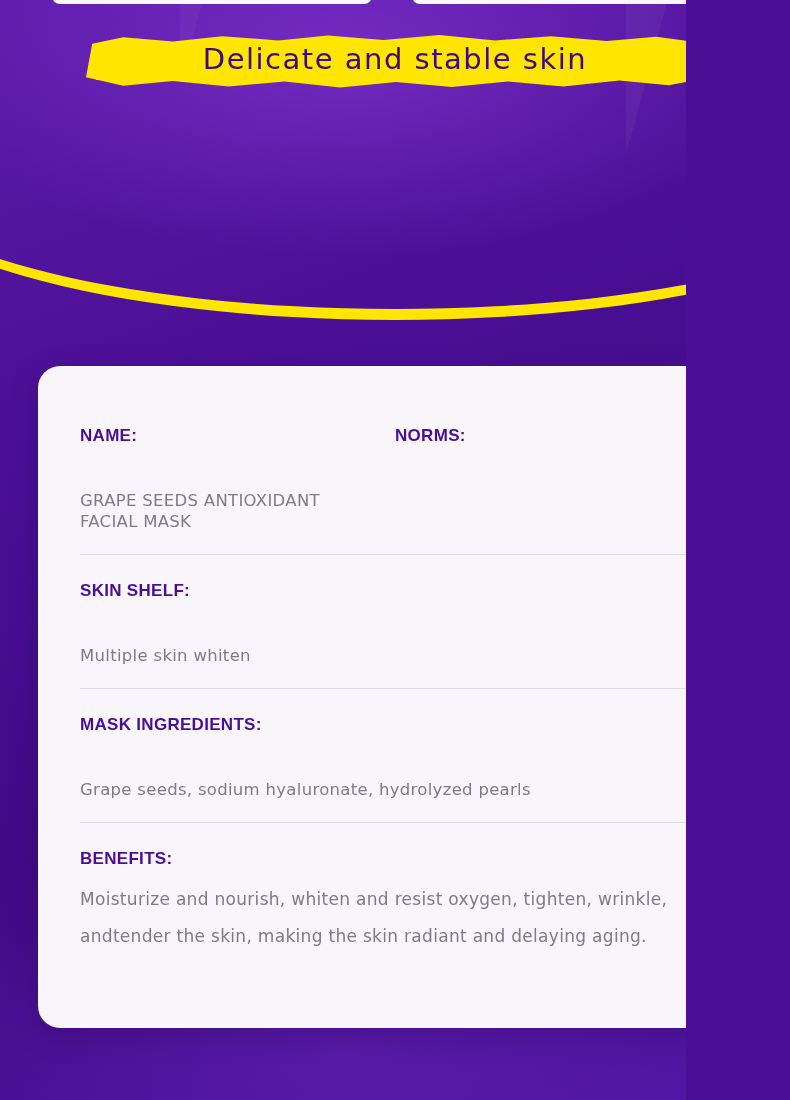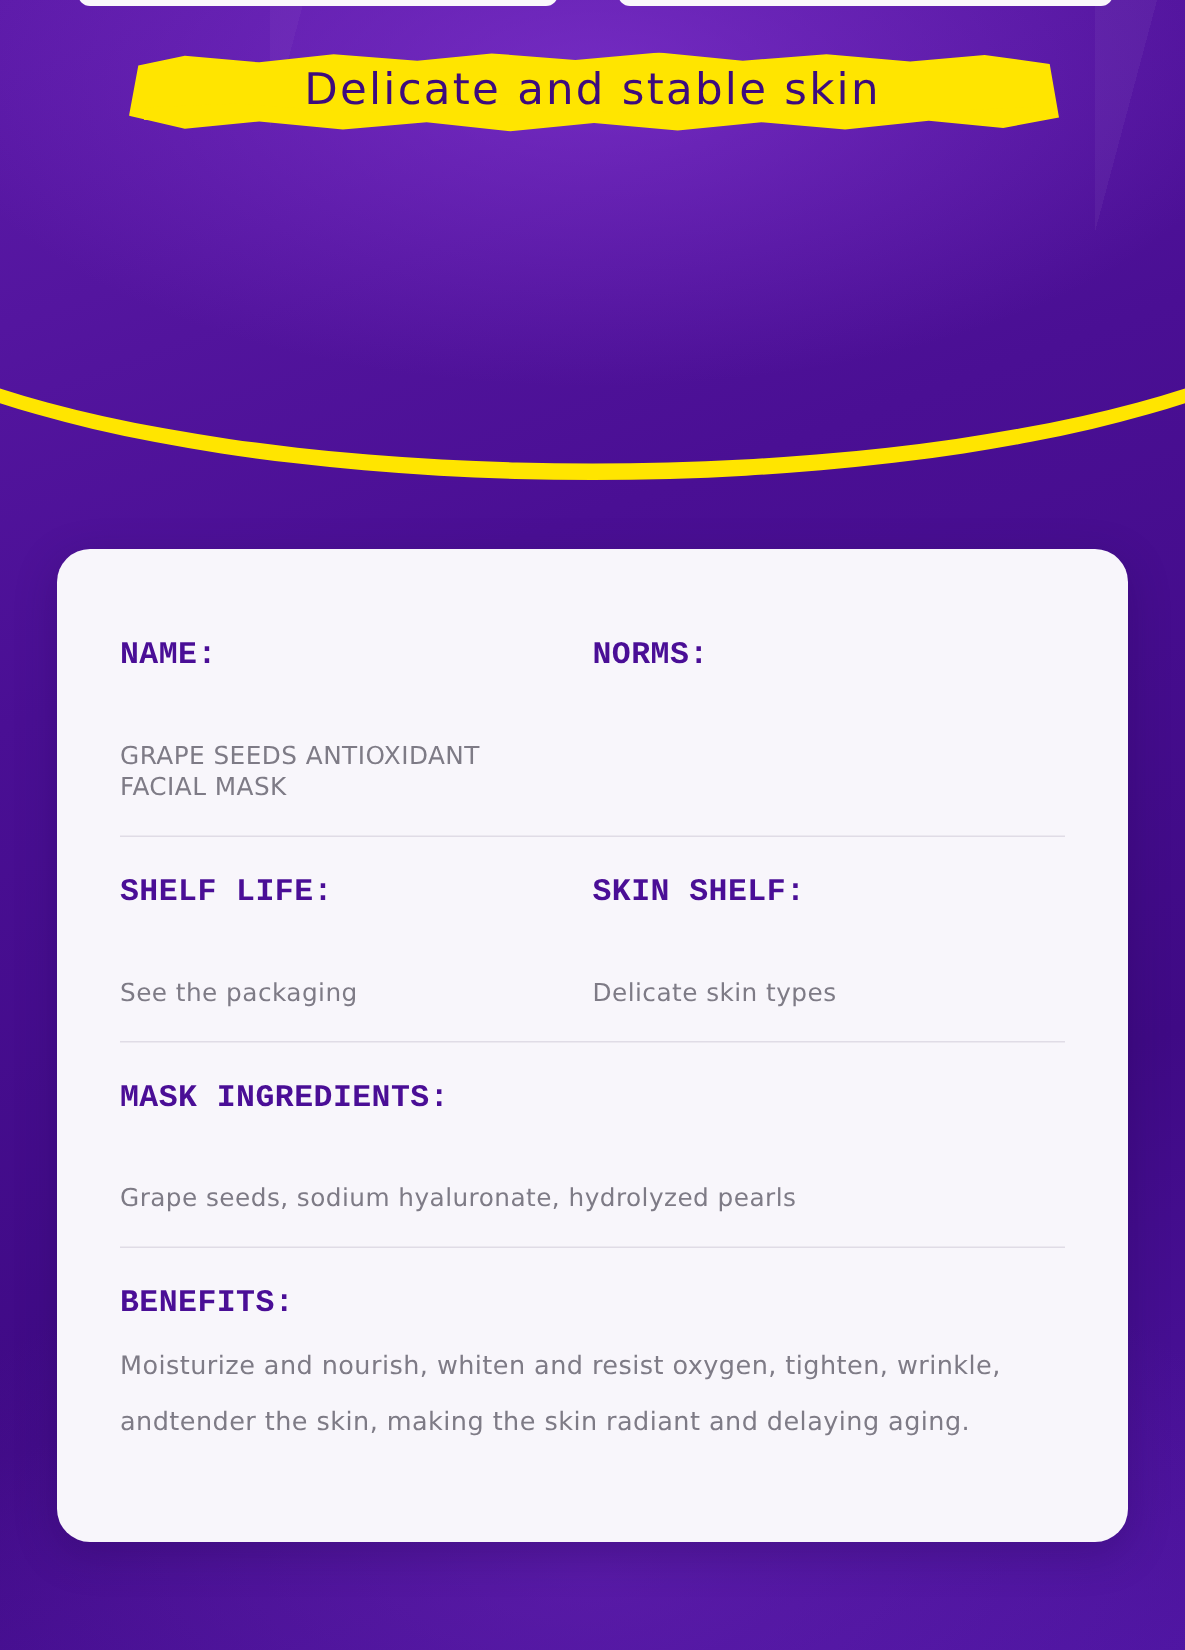"Delicate and stable skin" .page { width: 790px -> 686px }
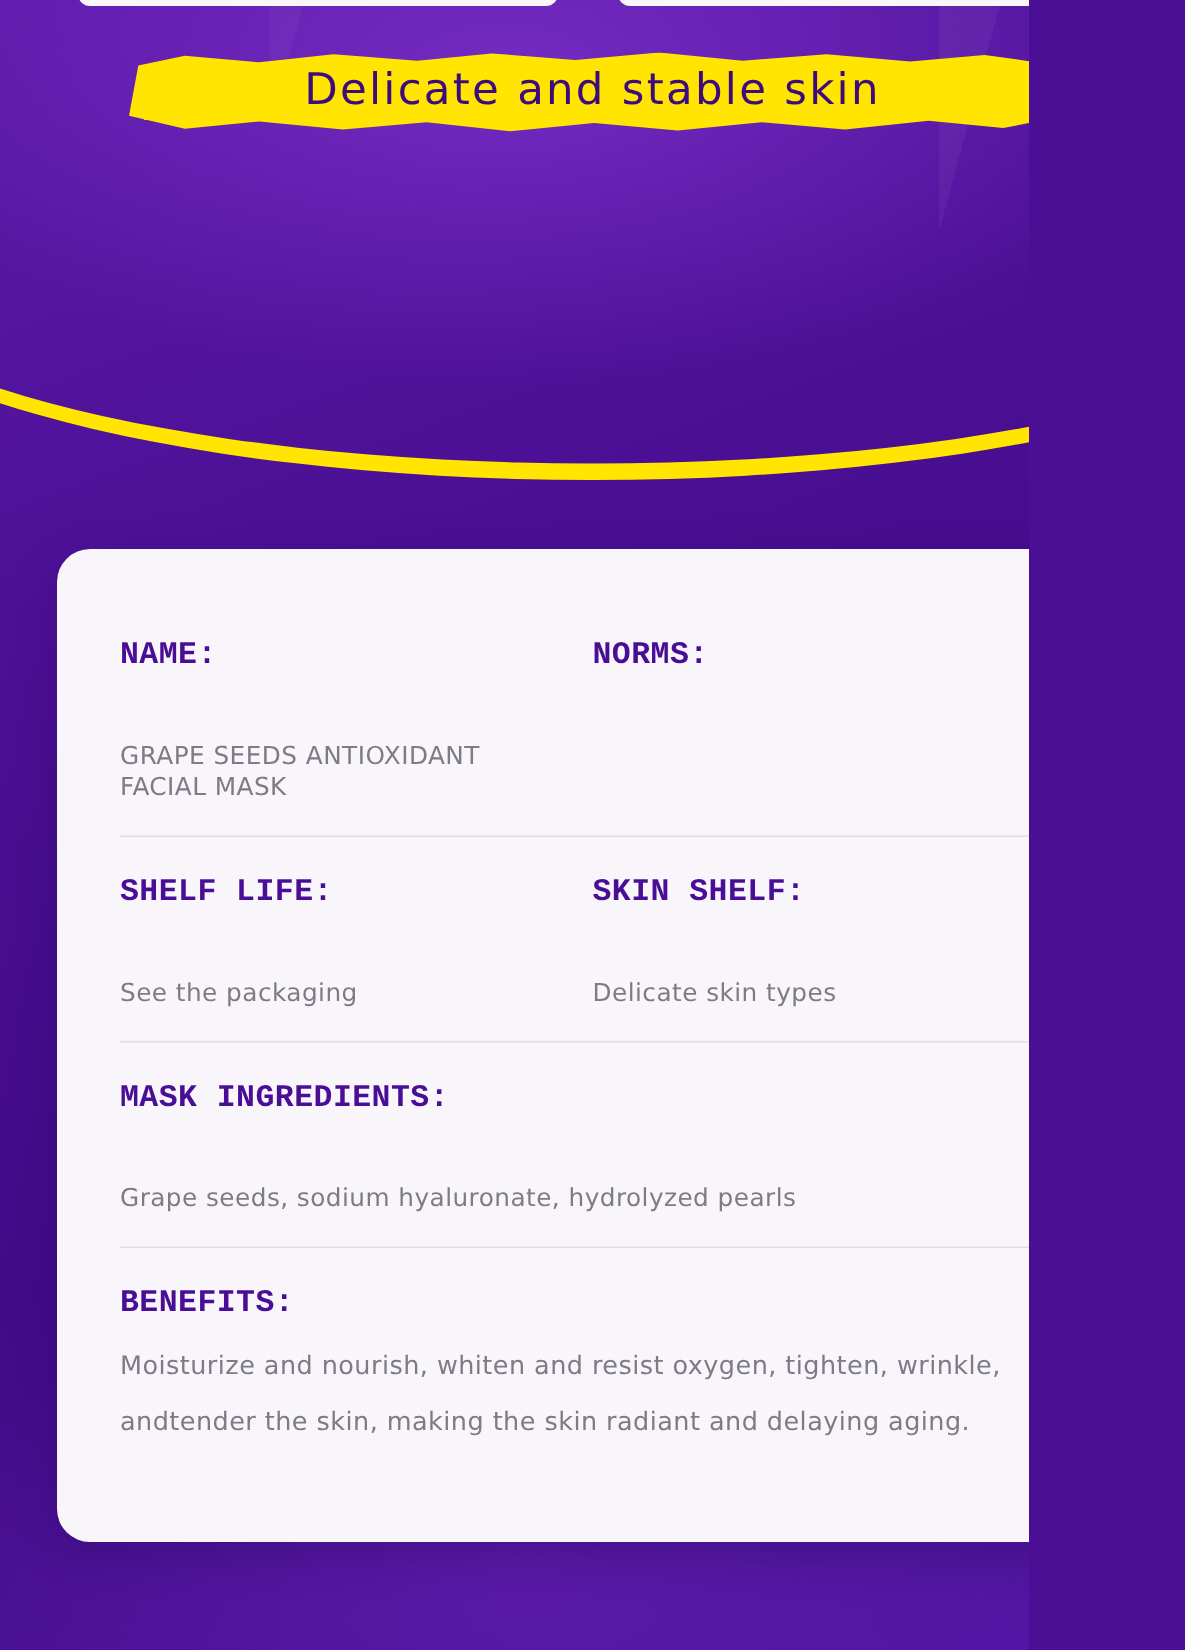"NAME:" .field-label { font-family: Liberation Mono, monospace -> Liberation Sans, sans-serif; font-size: 21px -> 17px }
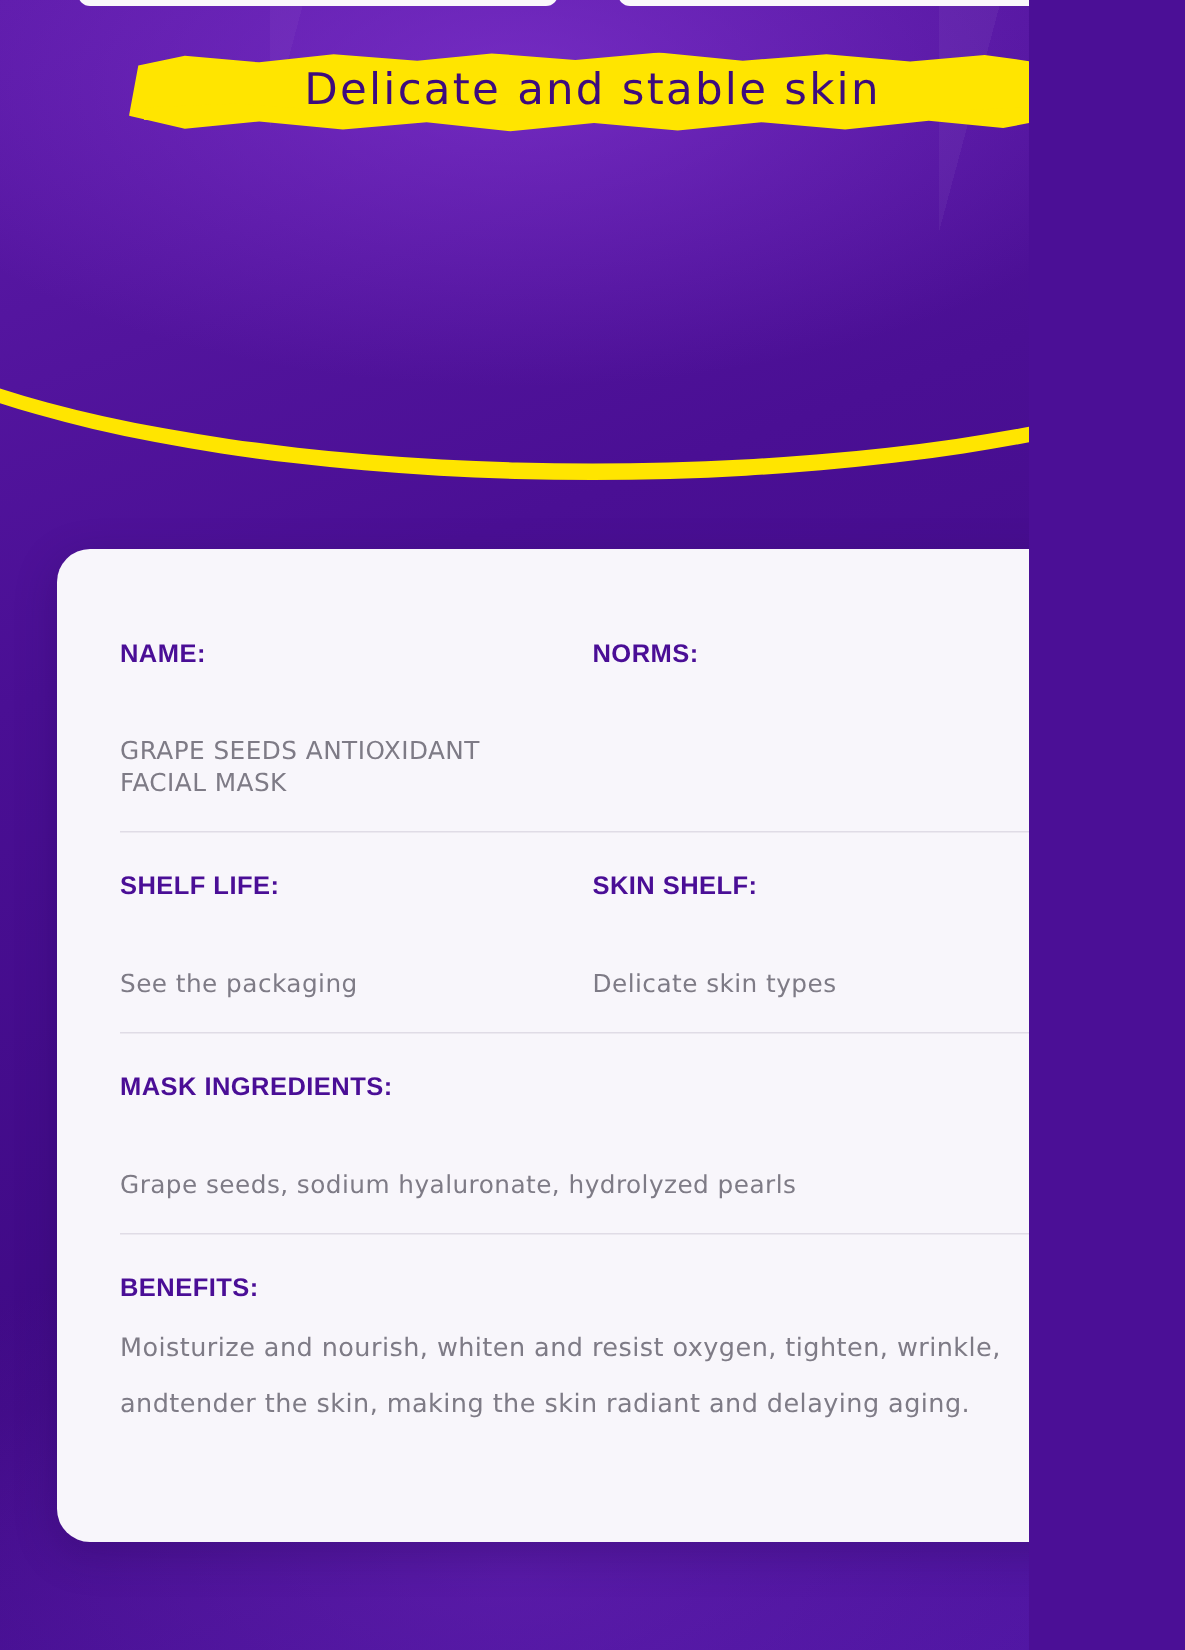"SHELF LIFE:" div.col { html: <div> <div>SHELF LIFE:</div> <div>See the packaging</div> </div> -> none }
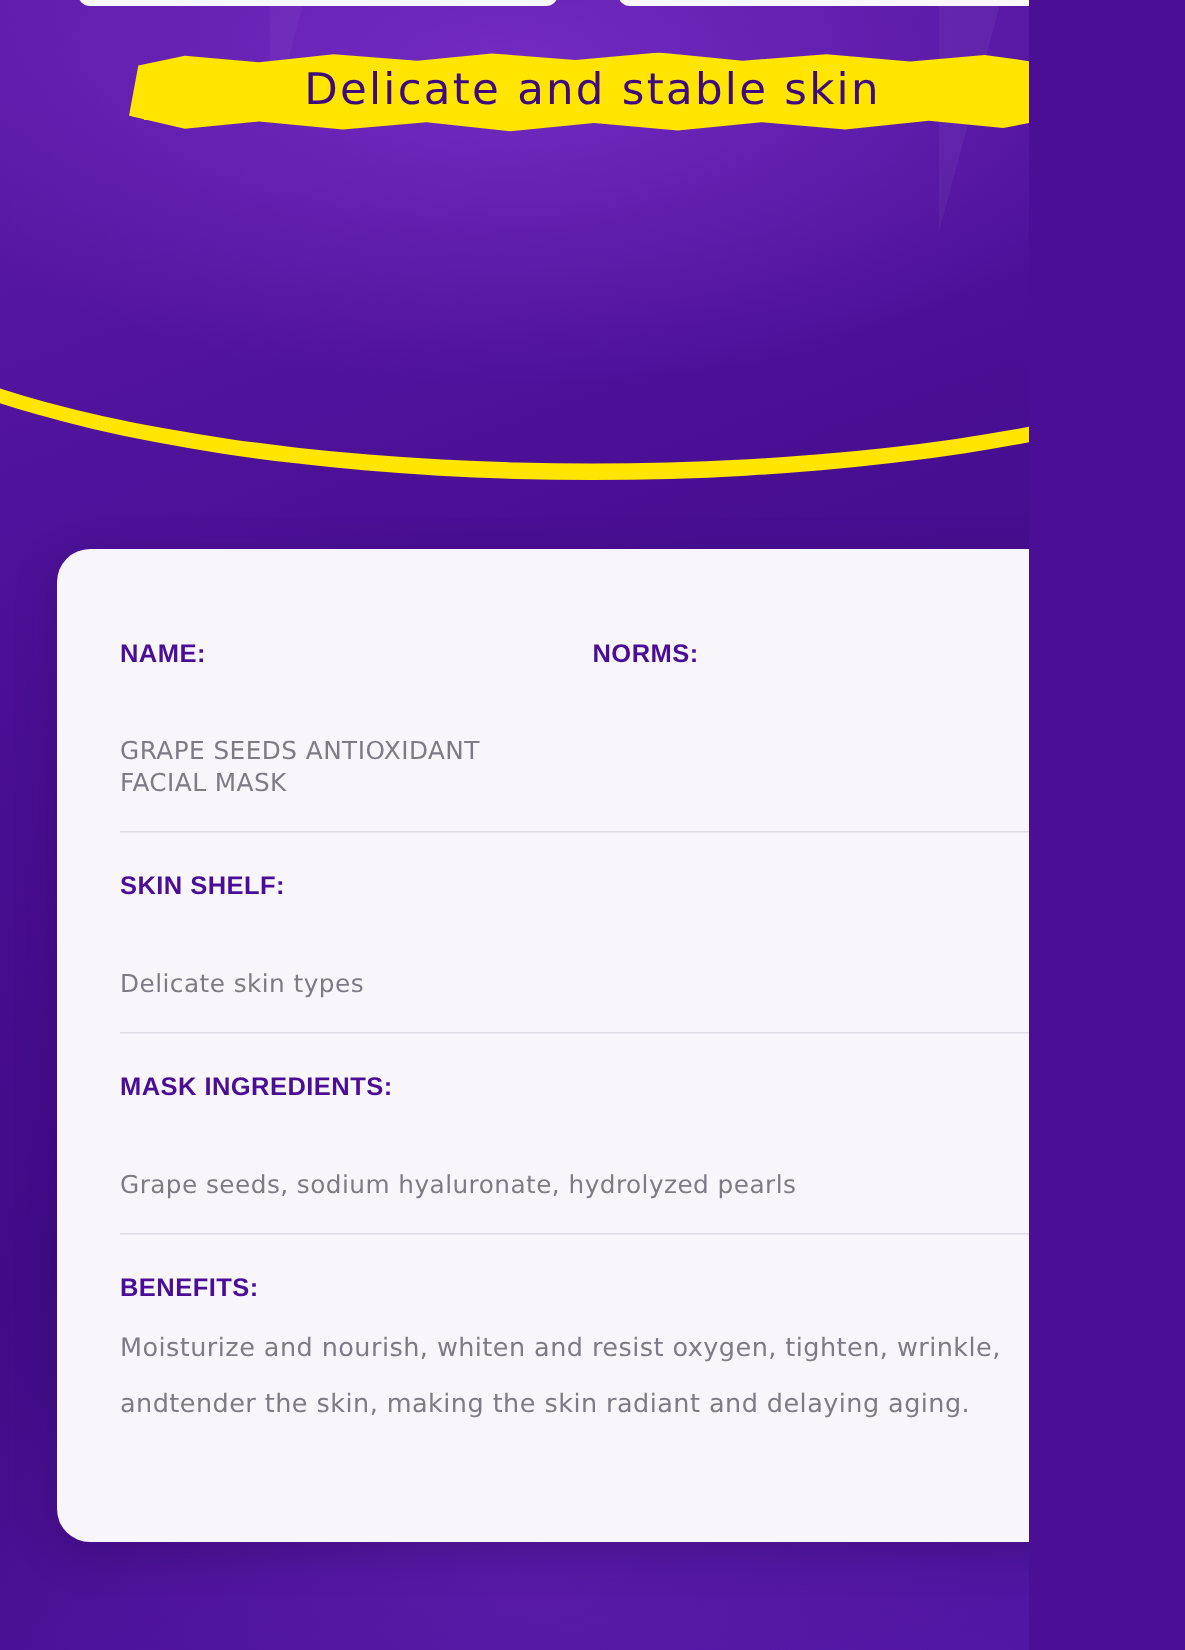"Delicate skin types" div.field-value { text: Delicate skin types -> Multiple skin whiten }
